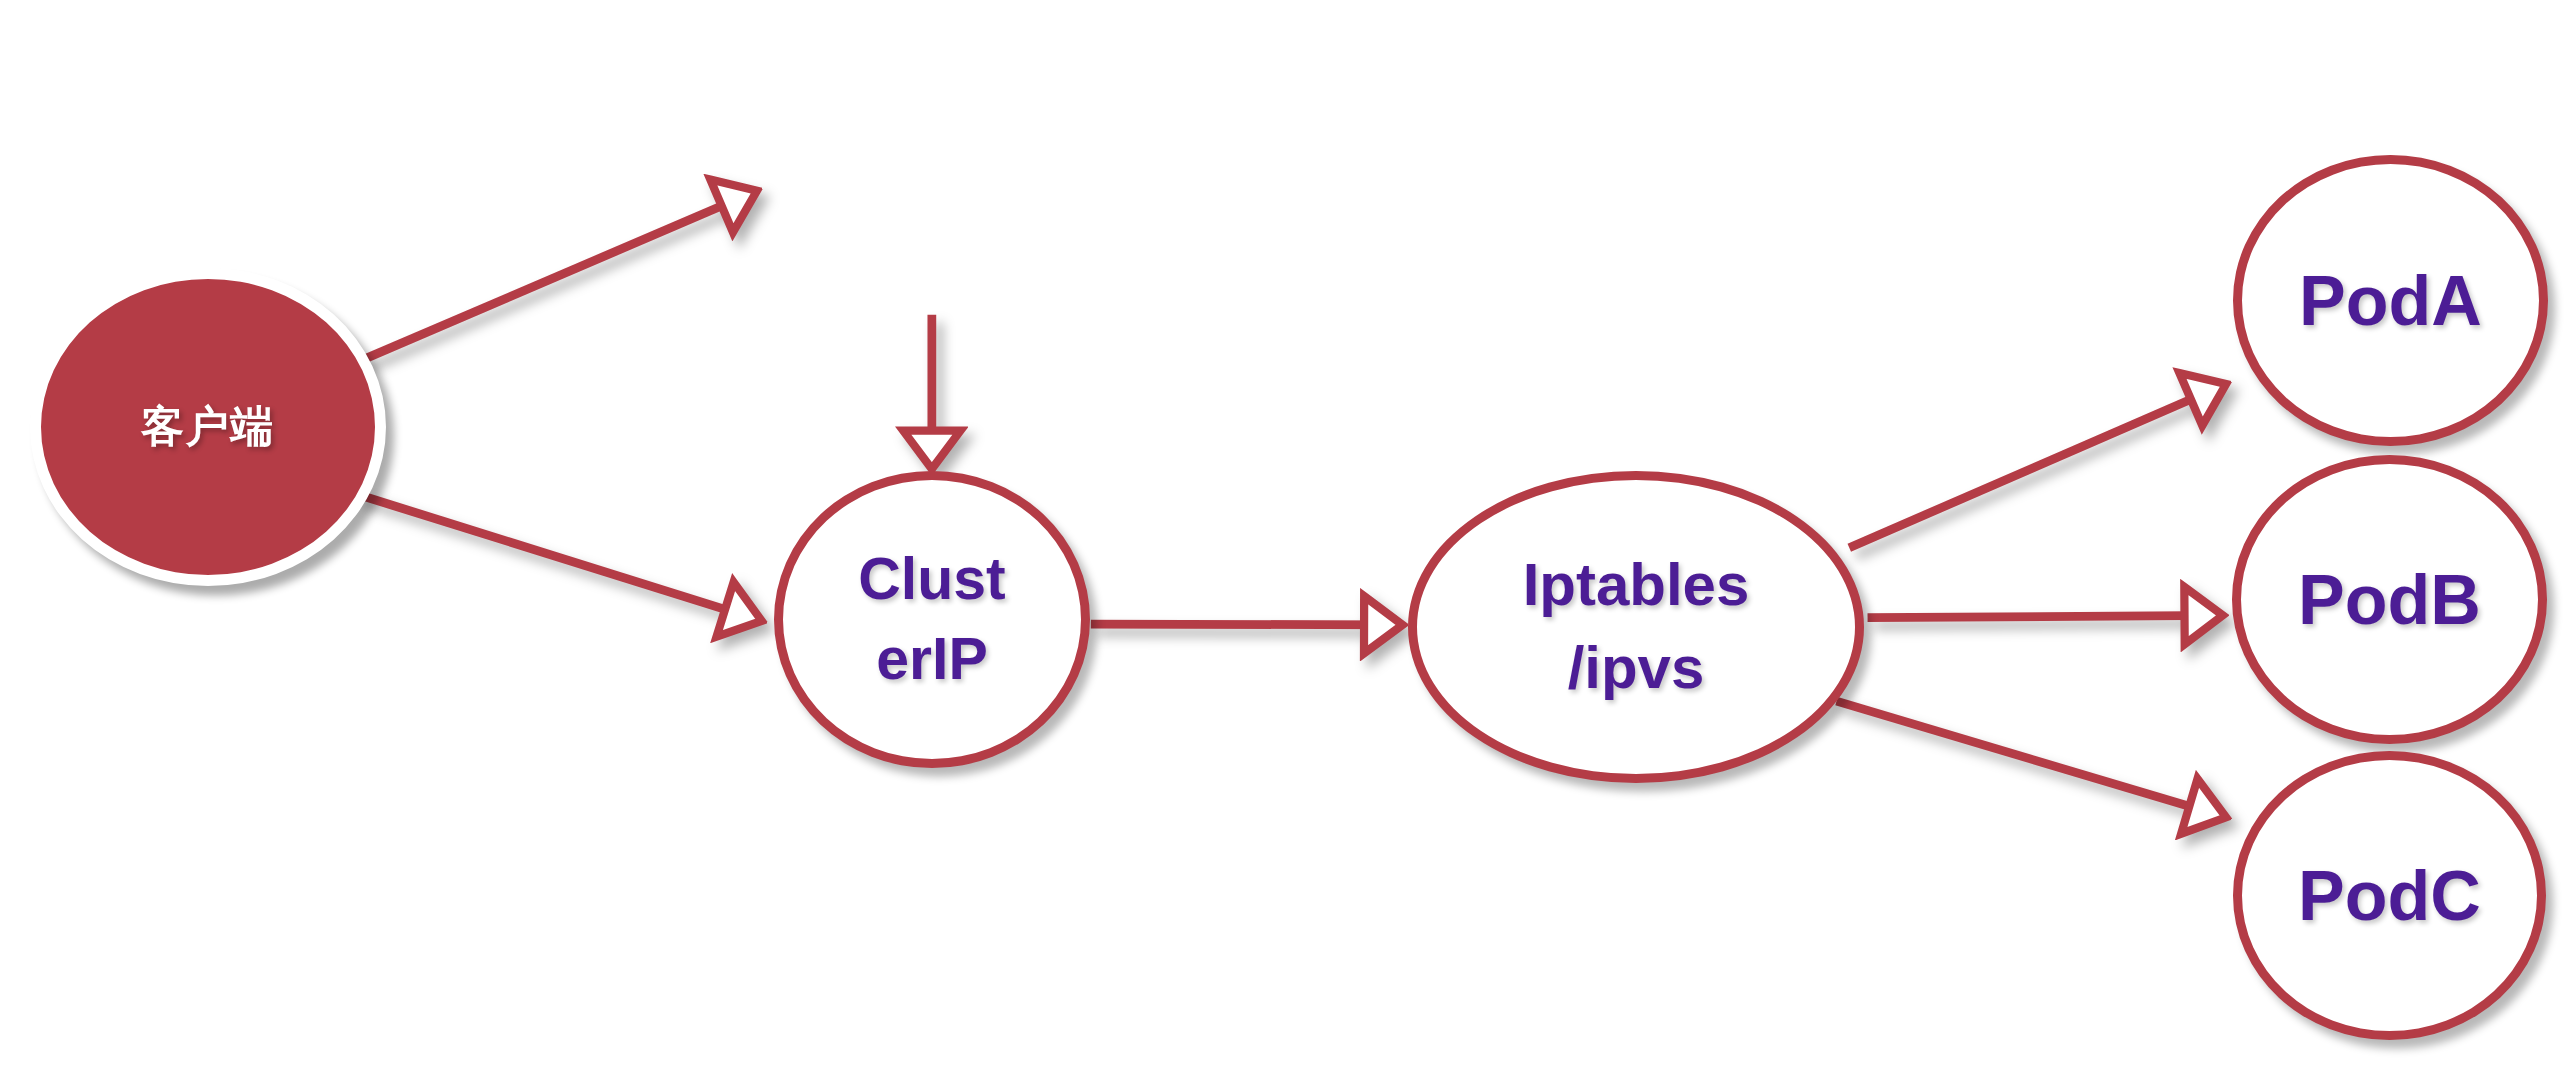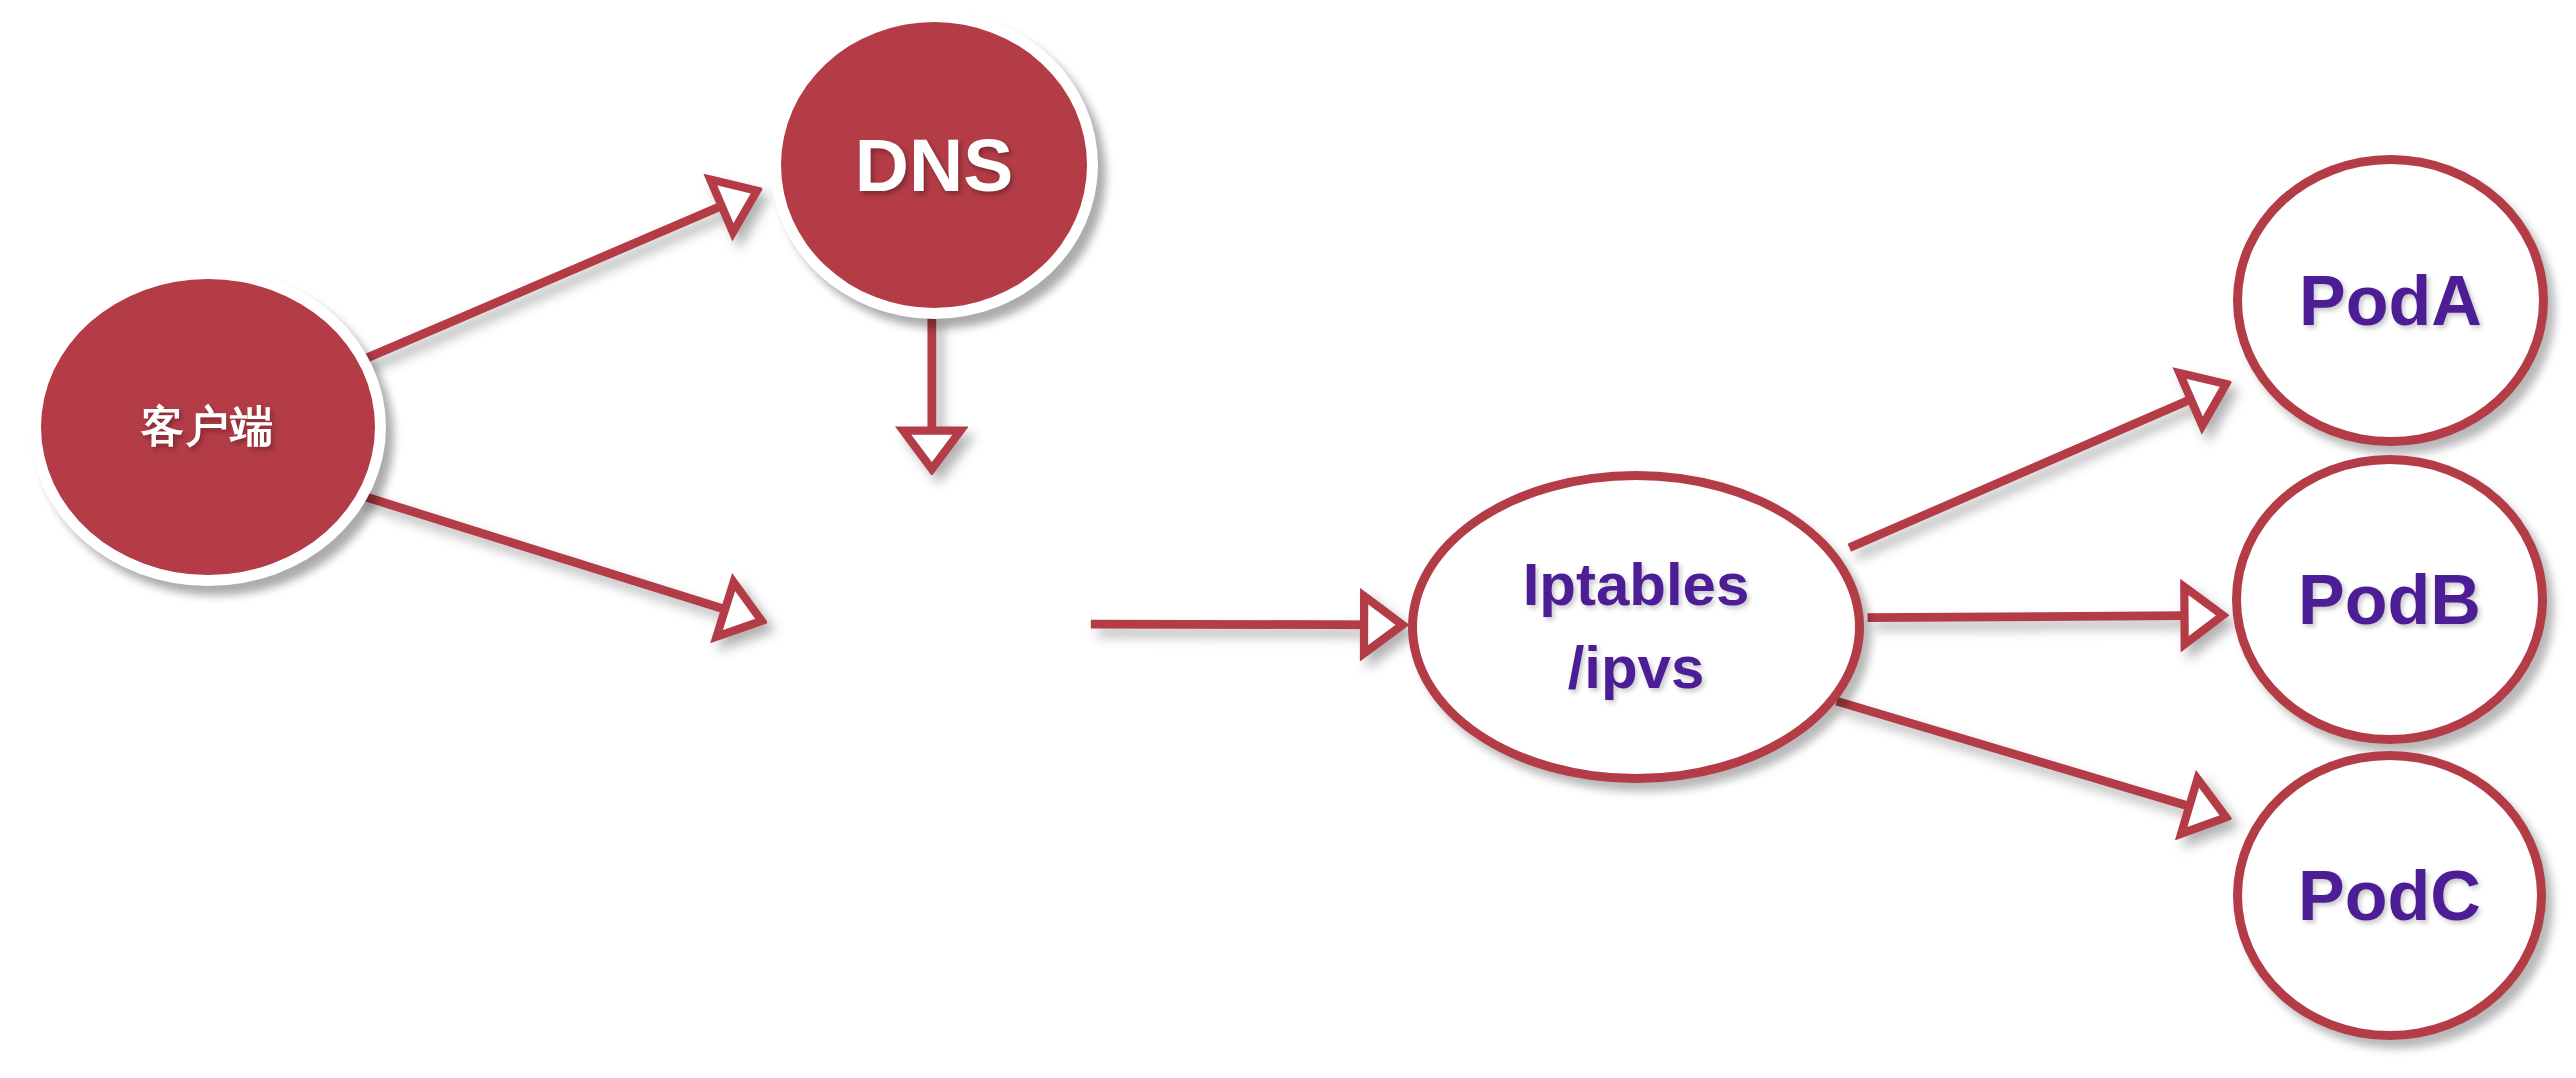"DNS" div.node { html: <div> <span>DNS</span> </div> -> none }
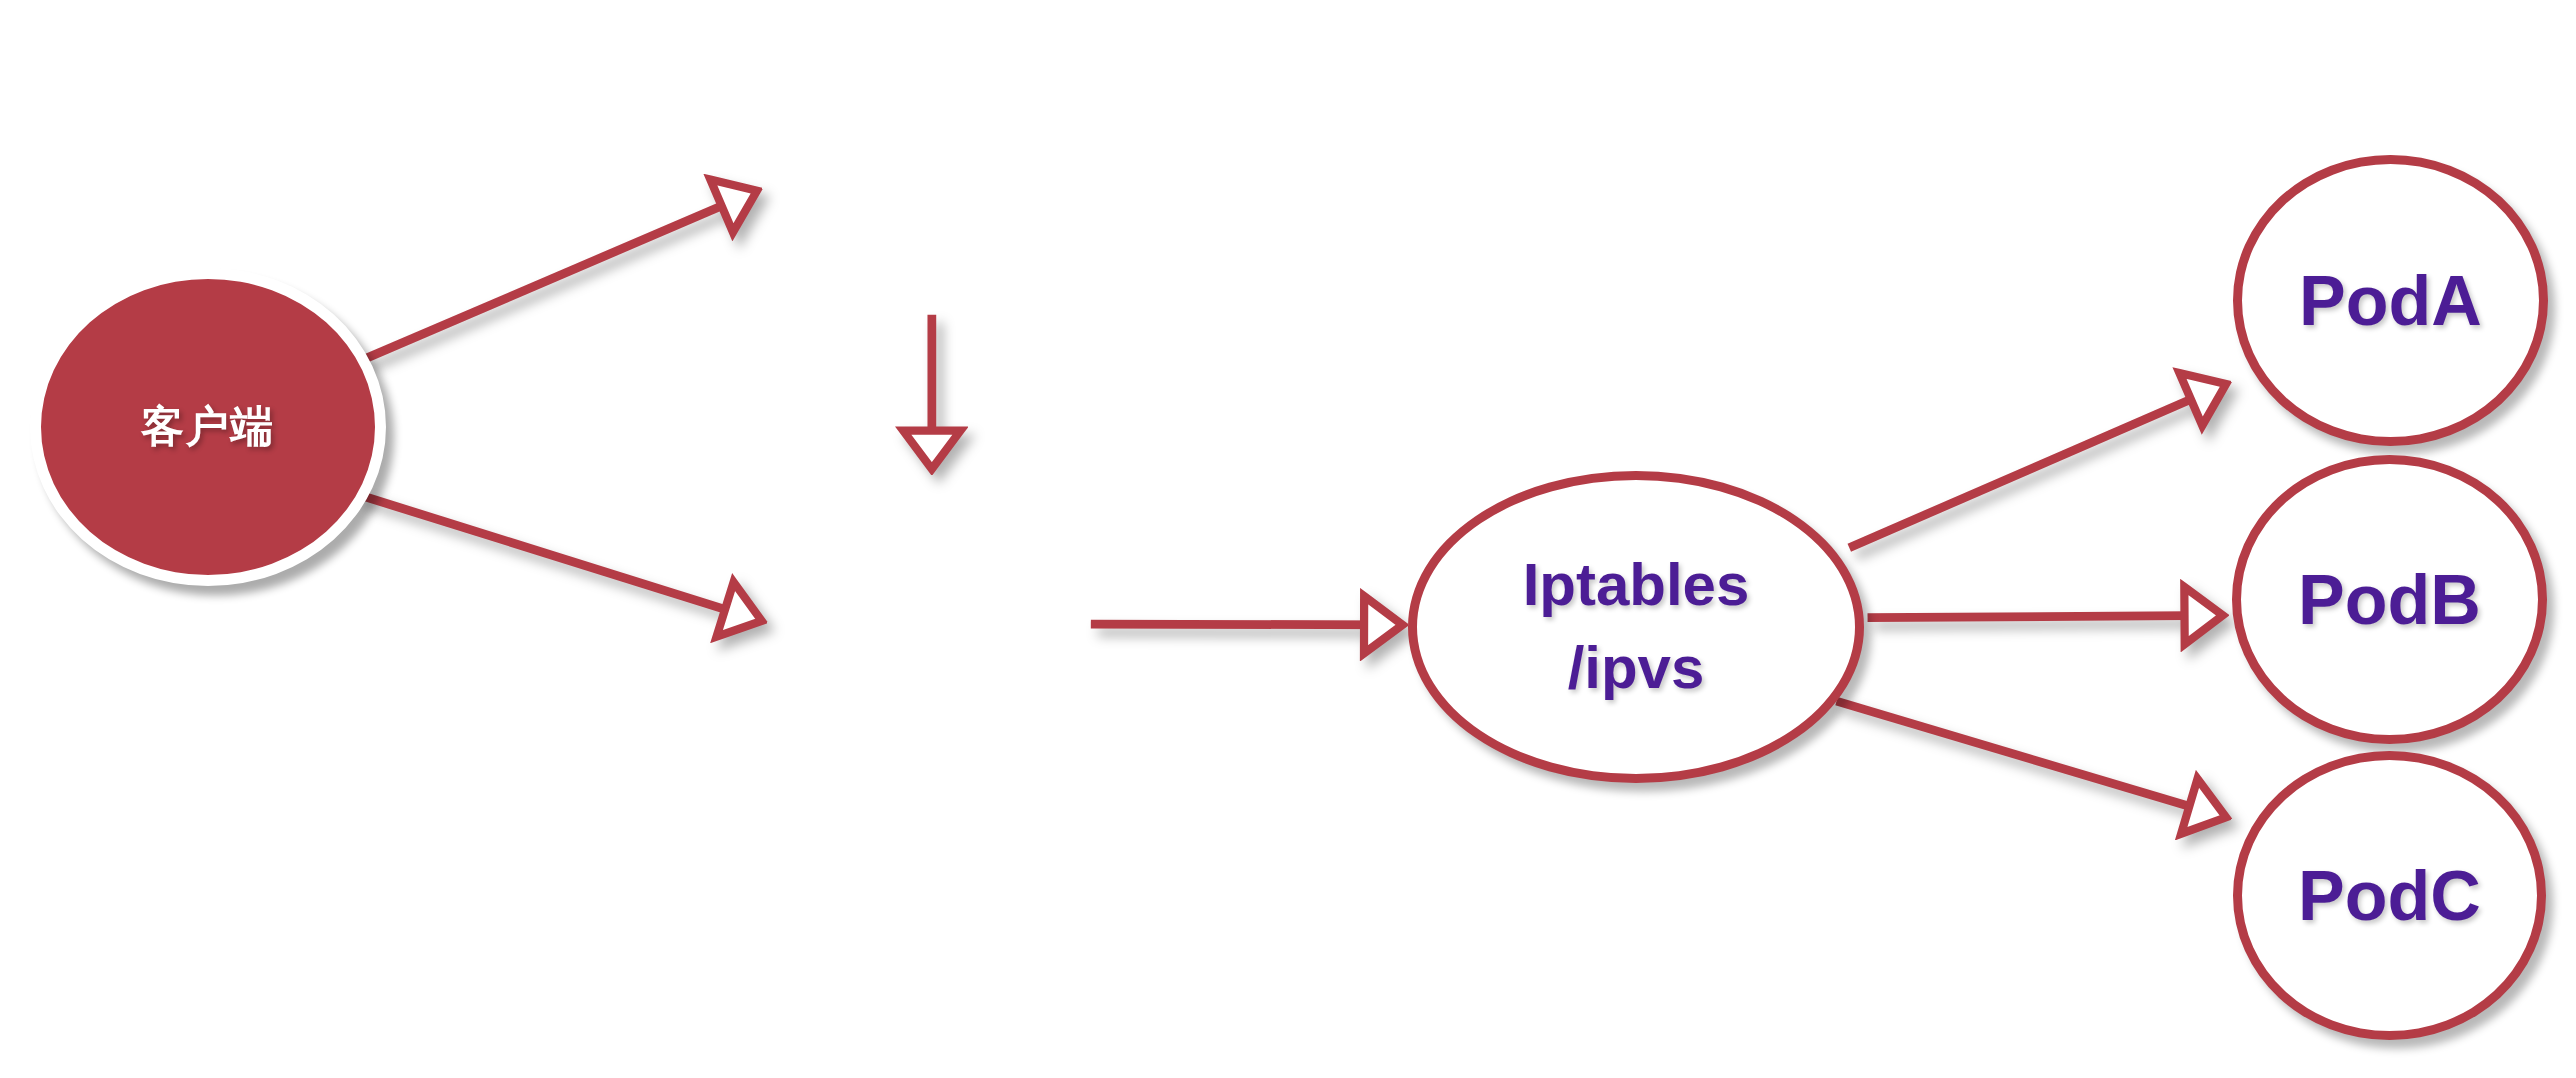"Clust" div.node { html: none -> <div> <span> <span>Clust</span><br> <span>erIP</span> </span> </div> }
